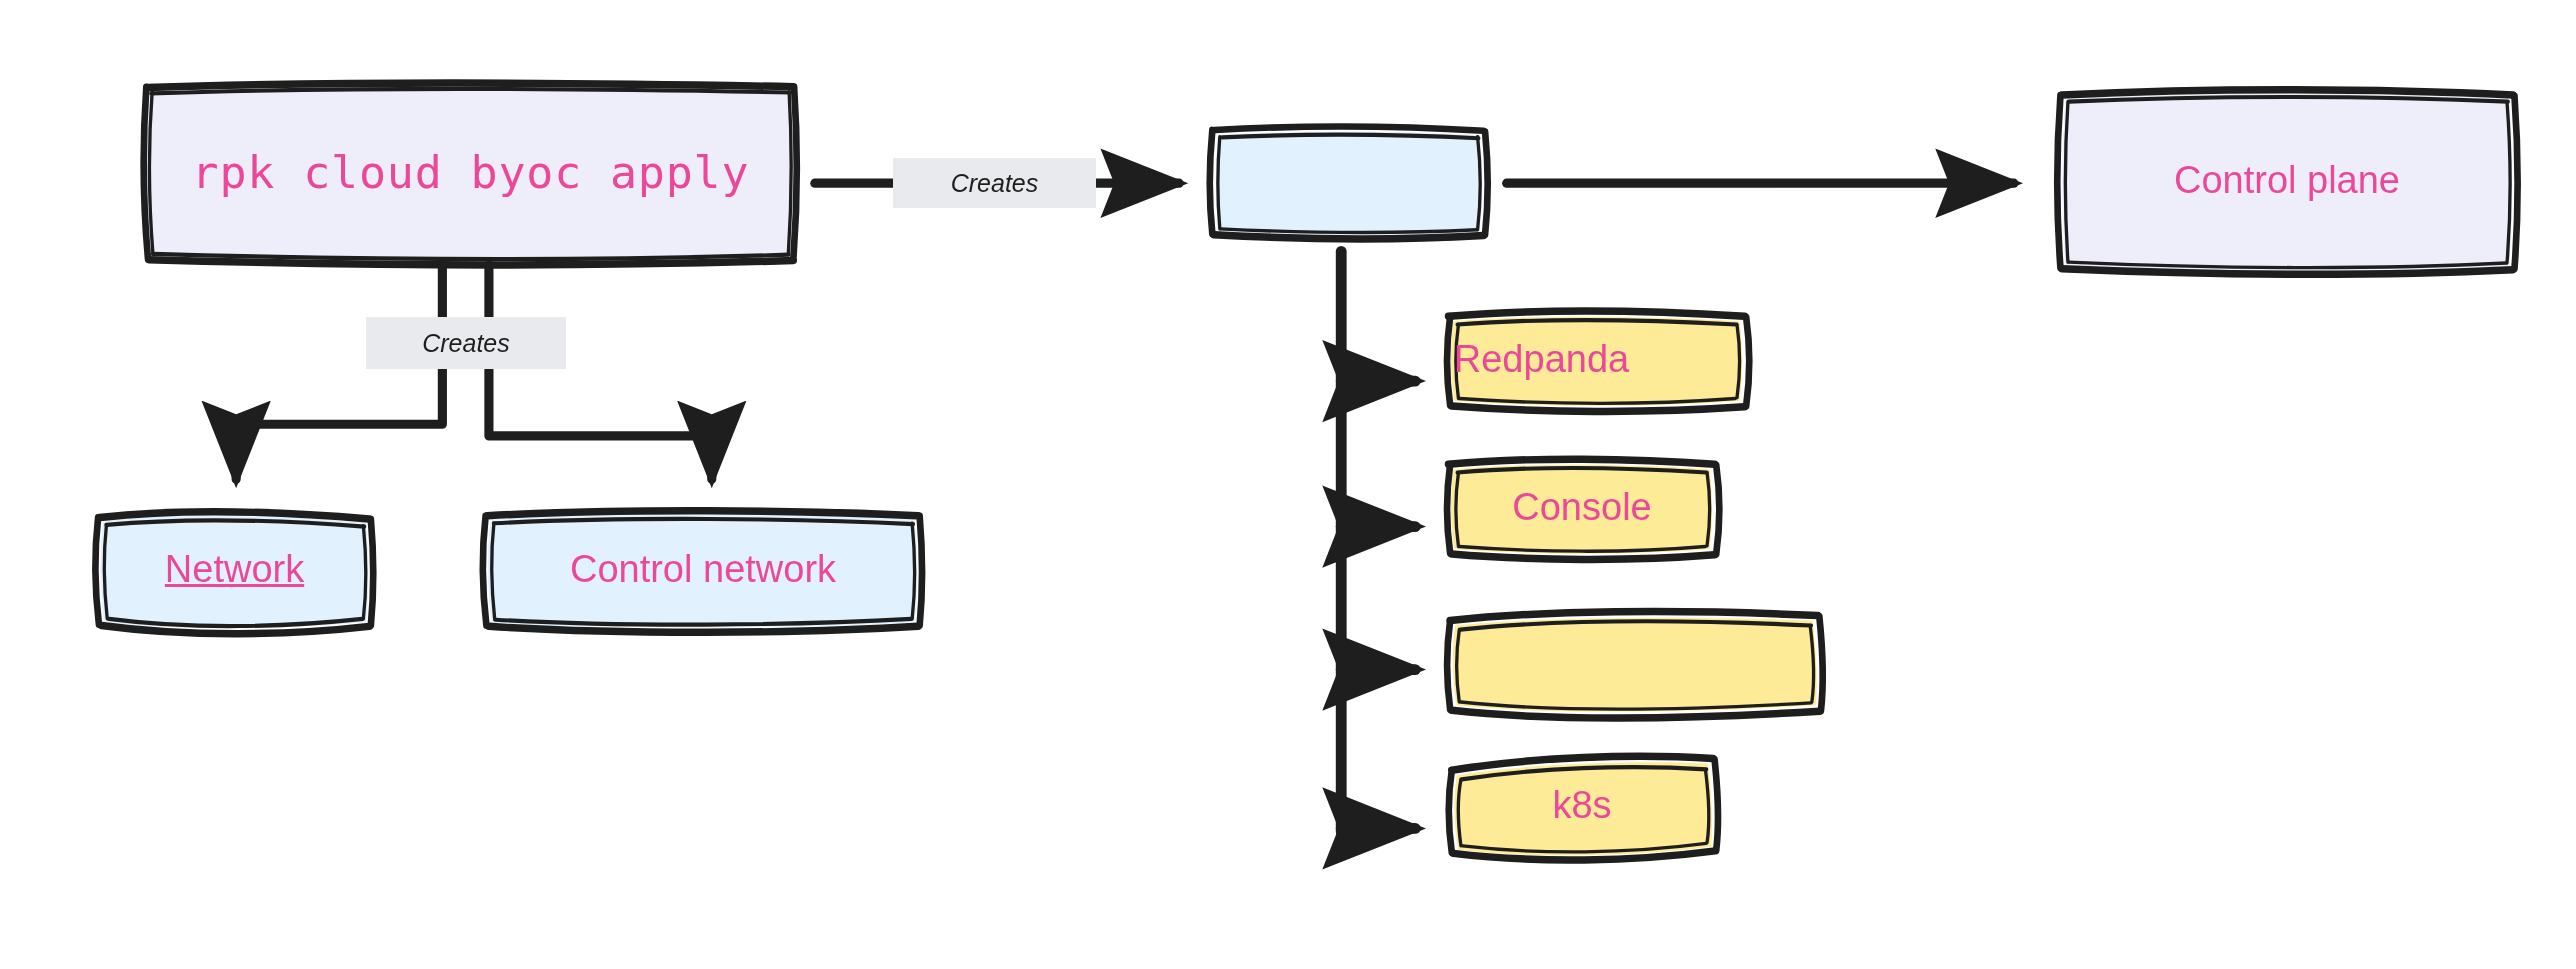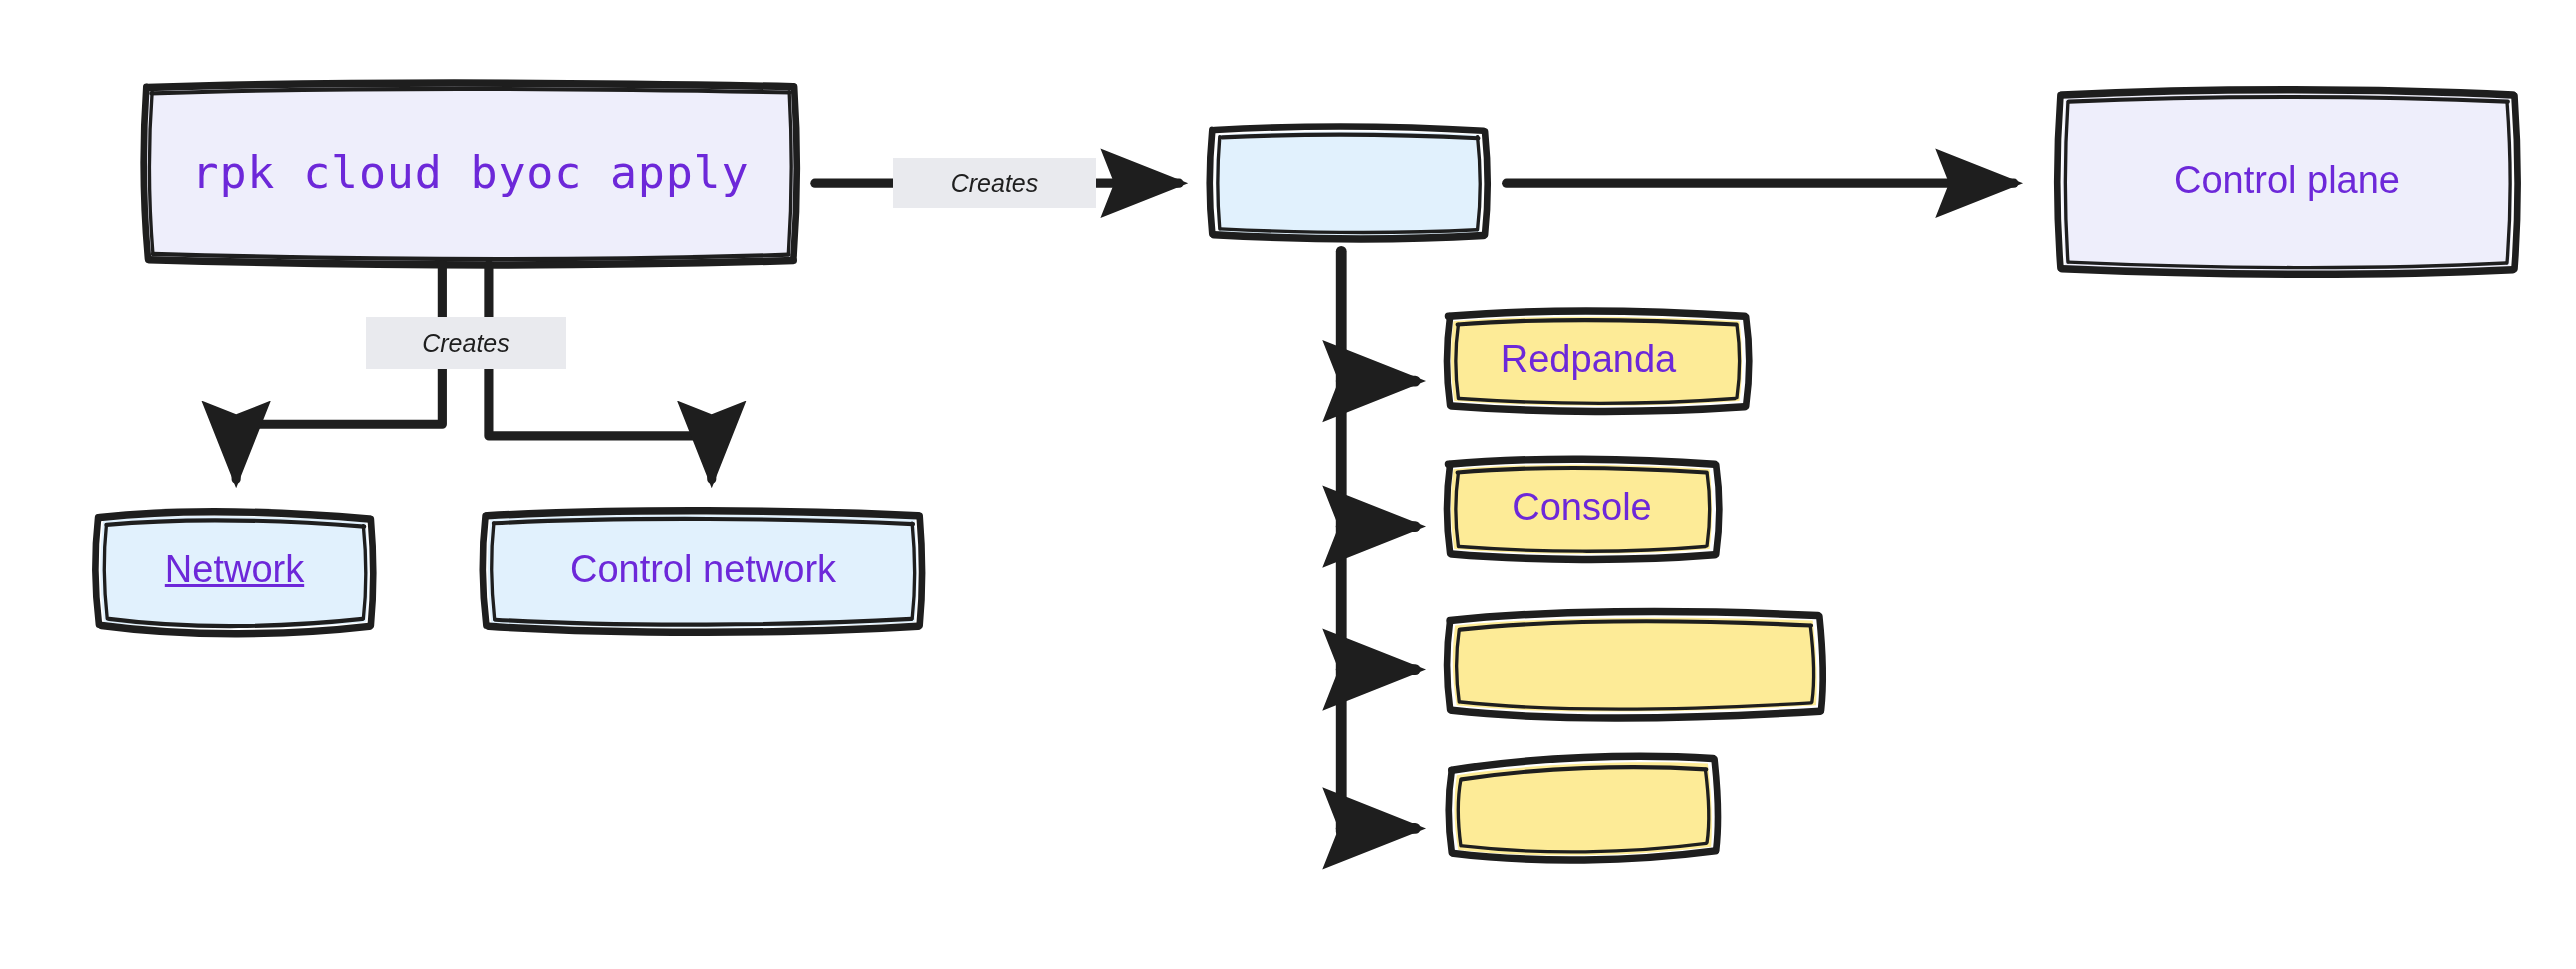"rpk cloud byoc apply" .node { color: #6d28d9 -> #ec4899 }
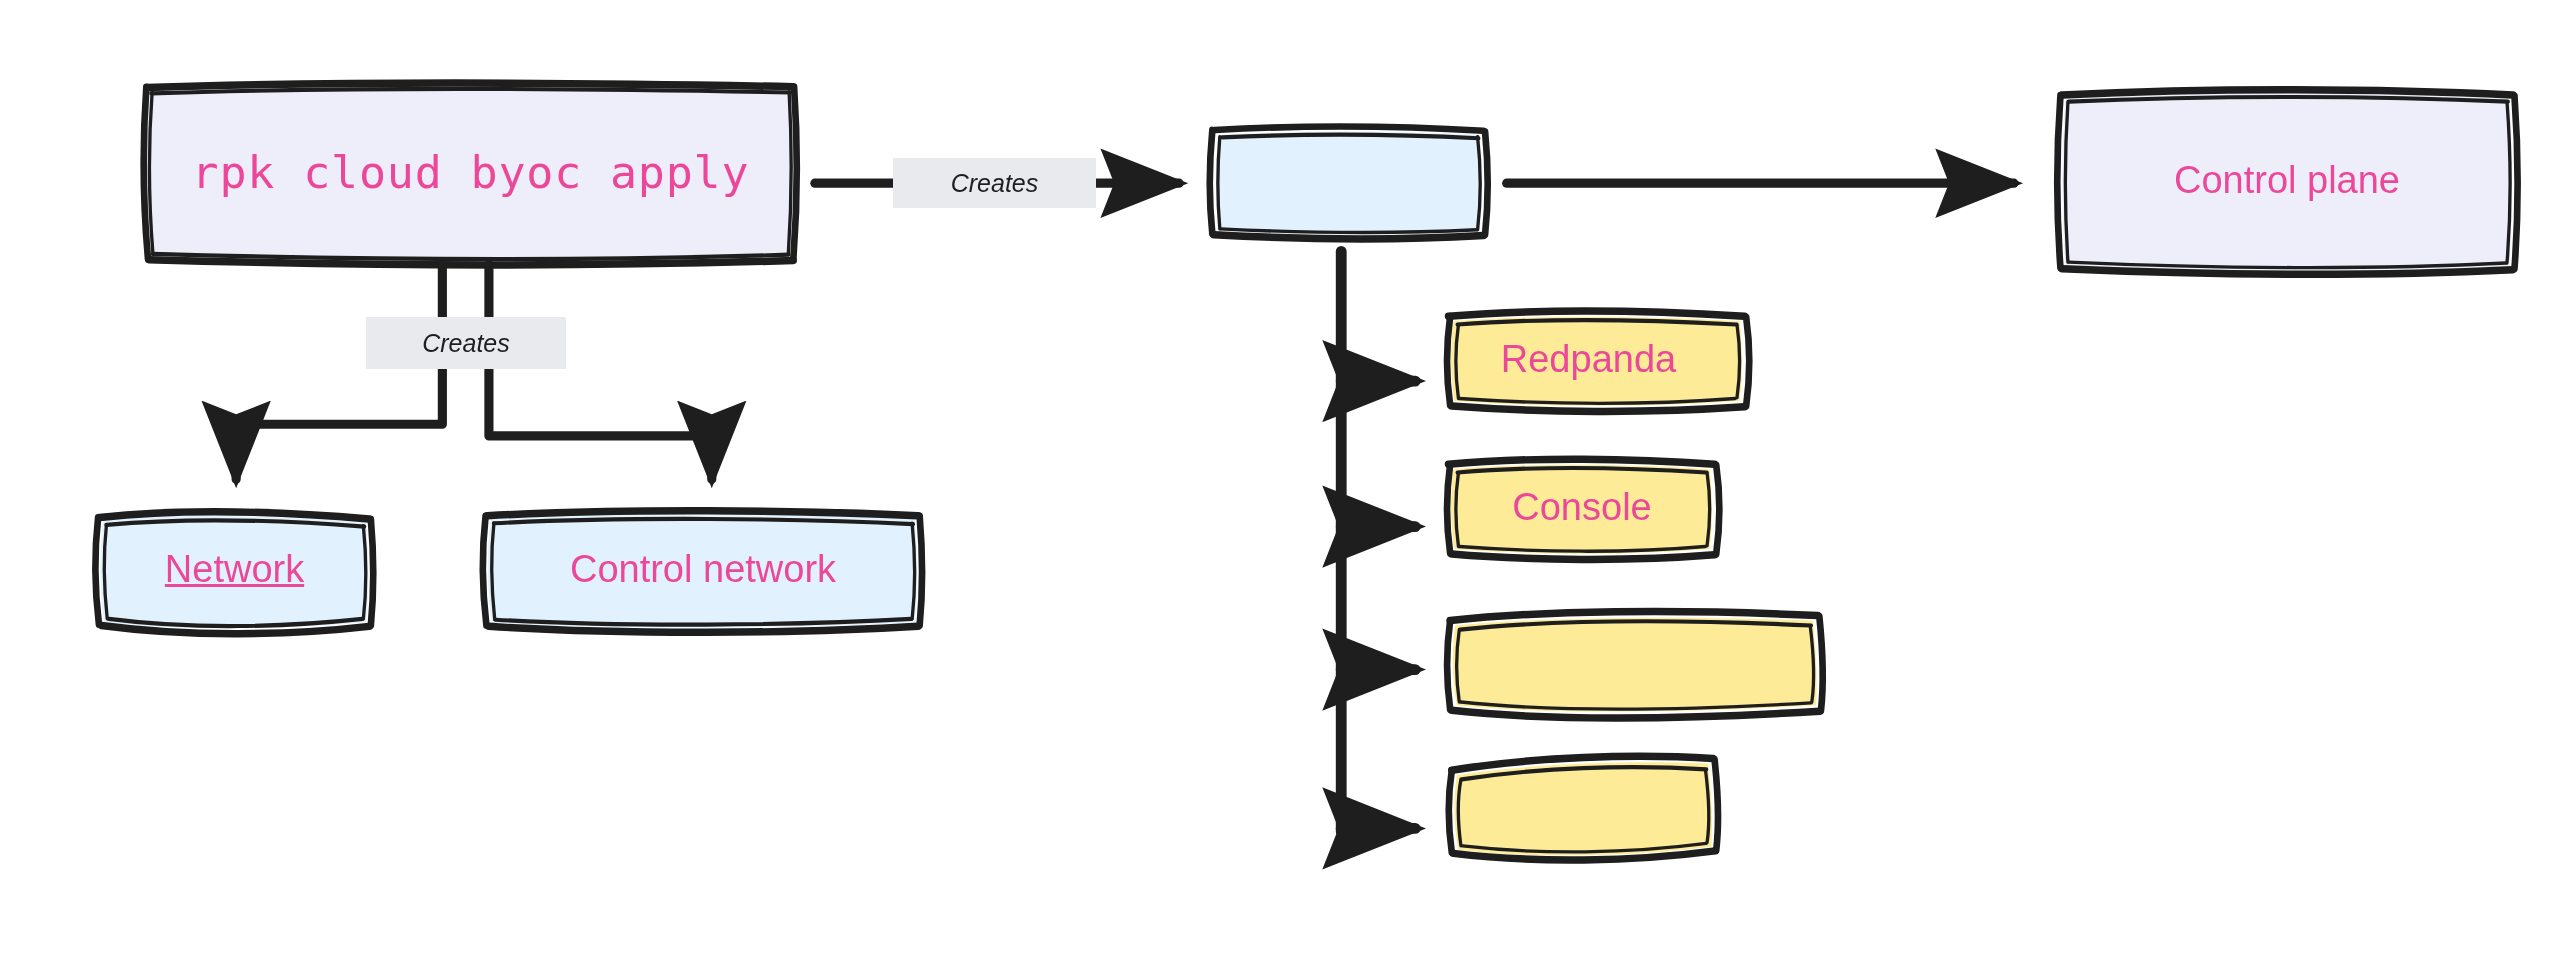"Redpanda" div.node { left: 1439px -> 1392px }
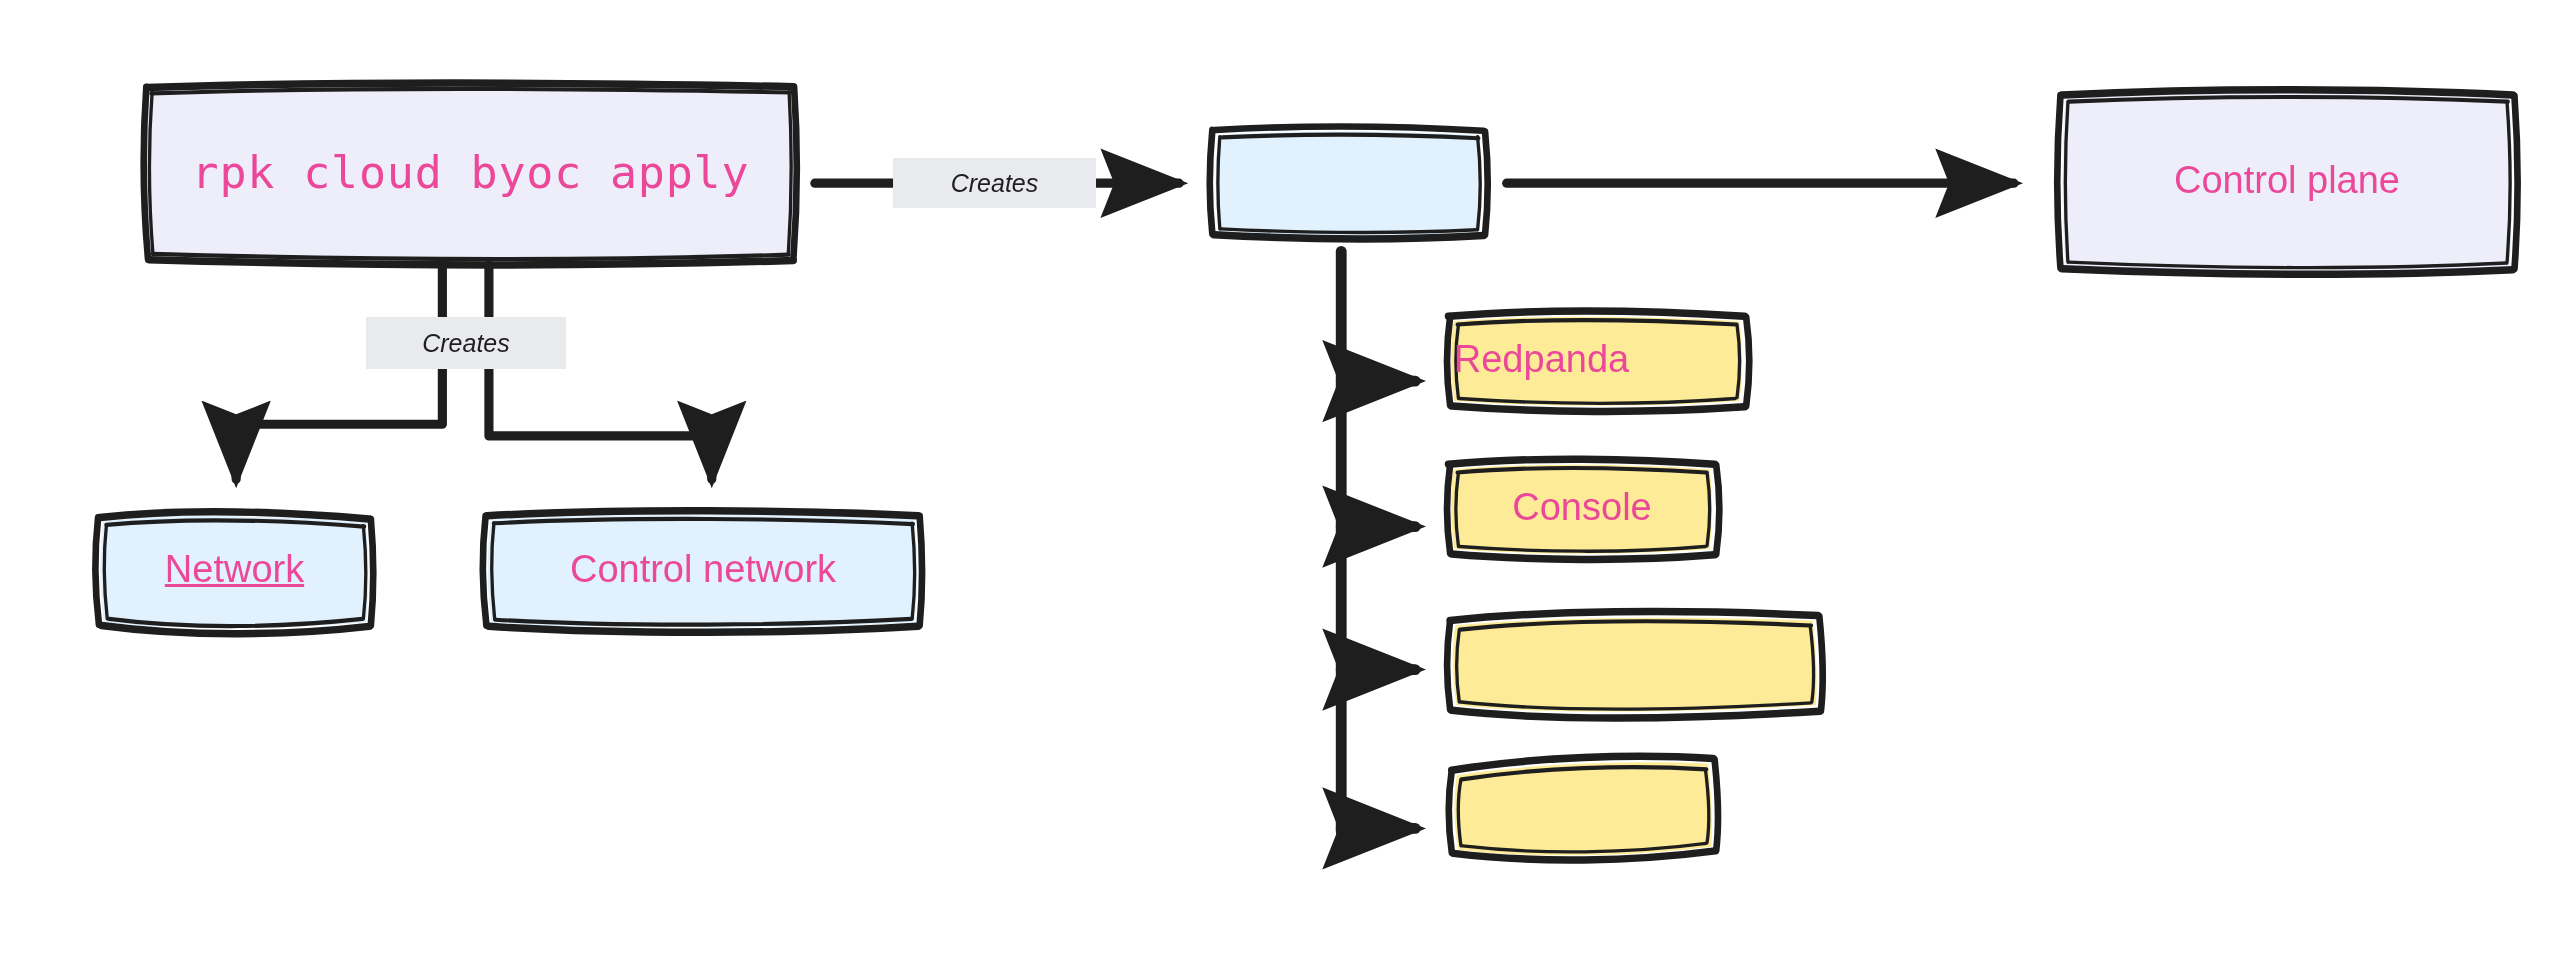"k8s" div.node { html: none -> <div> <span>k8s</span> </div> }
